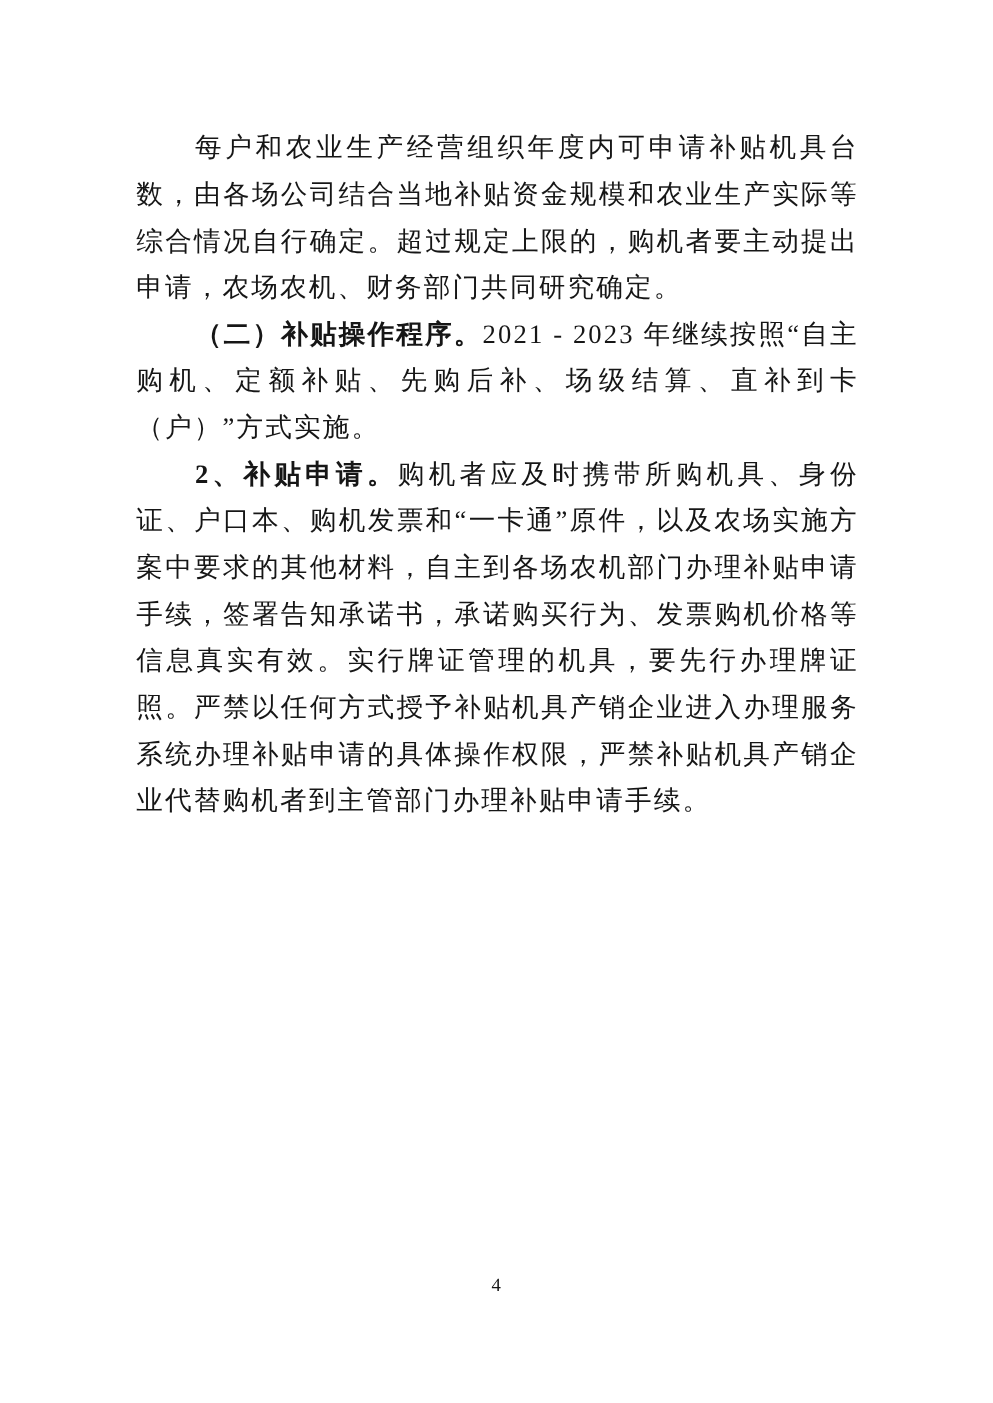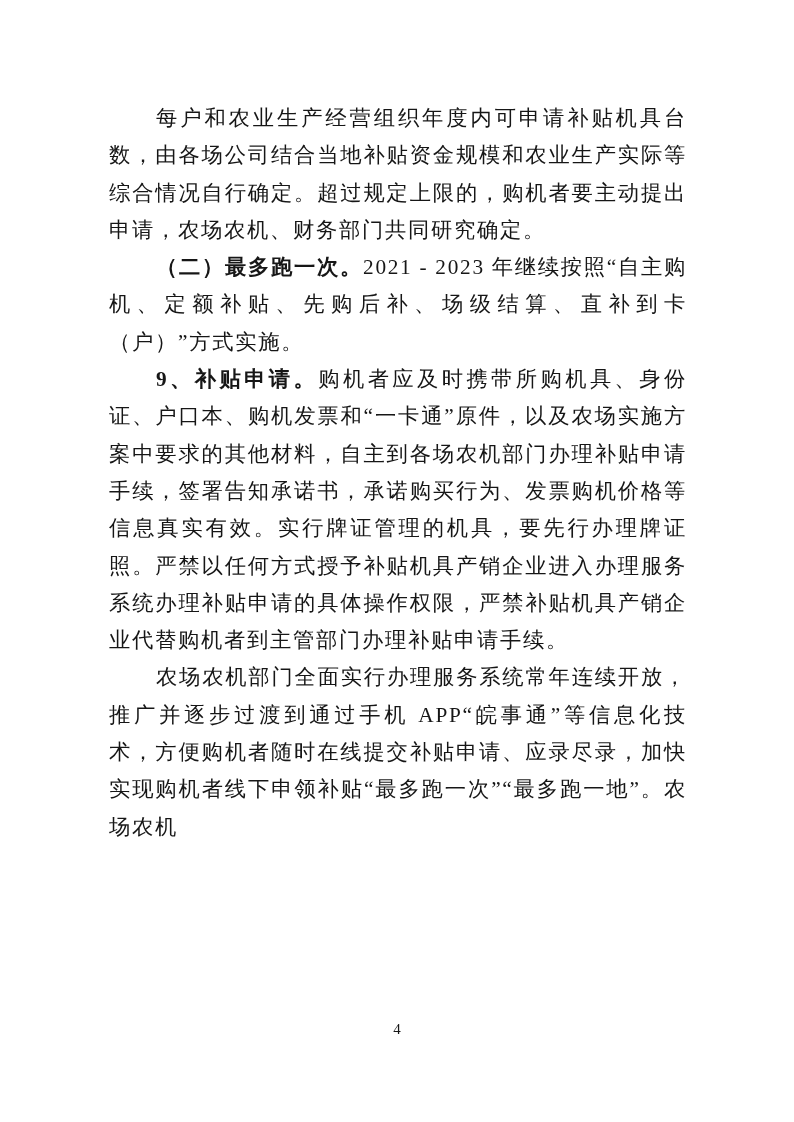"（二）最多跑一次。" span.seg { text: 最多跑一次 -> 补贴操作程序 }
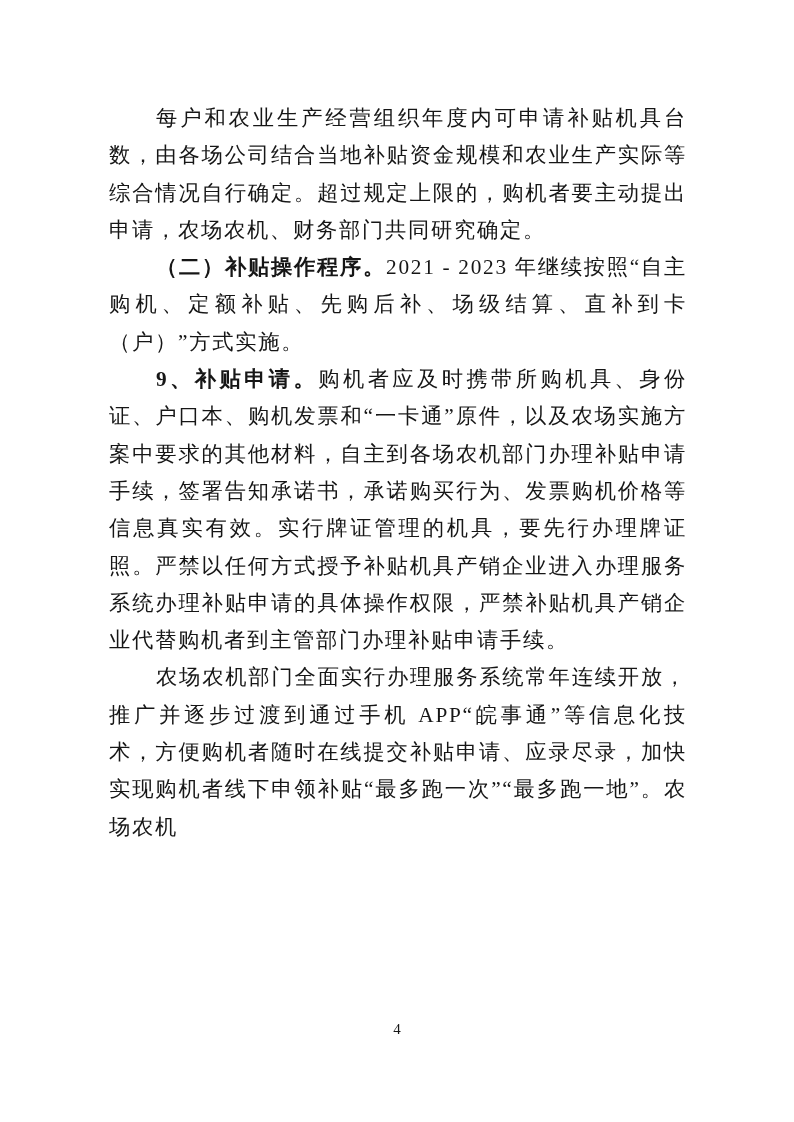"9、补贴申请。" span.seg { text: 9 -> 2 }
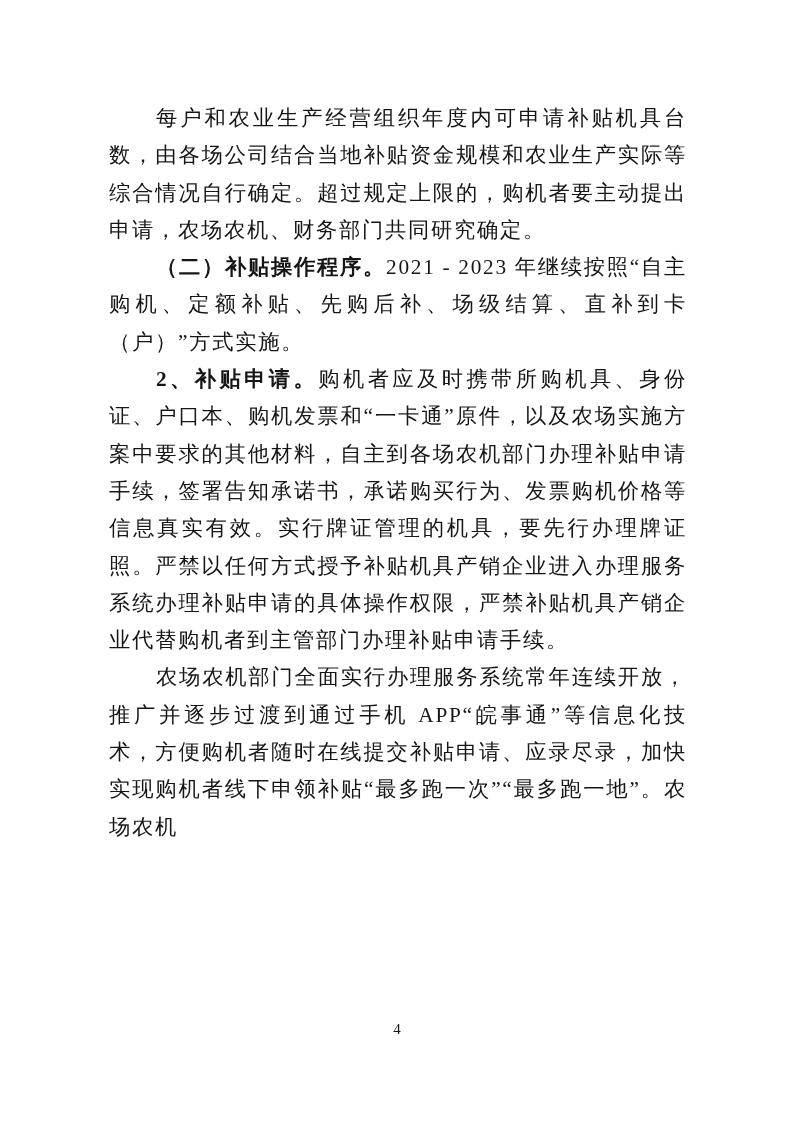"农场农机部门全面实行办理服务系统常年连续开放，推广并逐步过渡到通过手机" p.para { html: <p><span>农场农机部门全面实行办理服务系统常年连续开放，推广并逐步过渡到通过手机 APP“皖事通”等信息化技术，方便购机者随时在线提交补贴申请、应录尽录，加快实现购机者线下申领补贴“最多跑一次”“最多跑一地”。农场农机</span></p> -> none }
